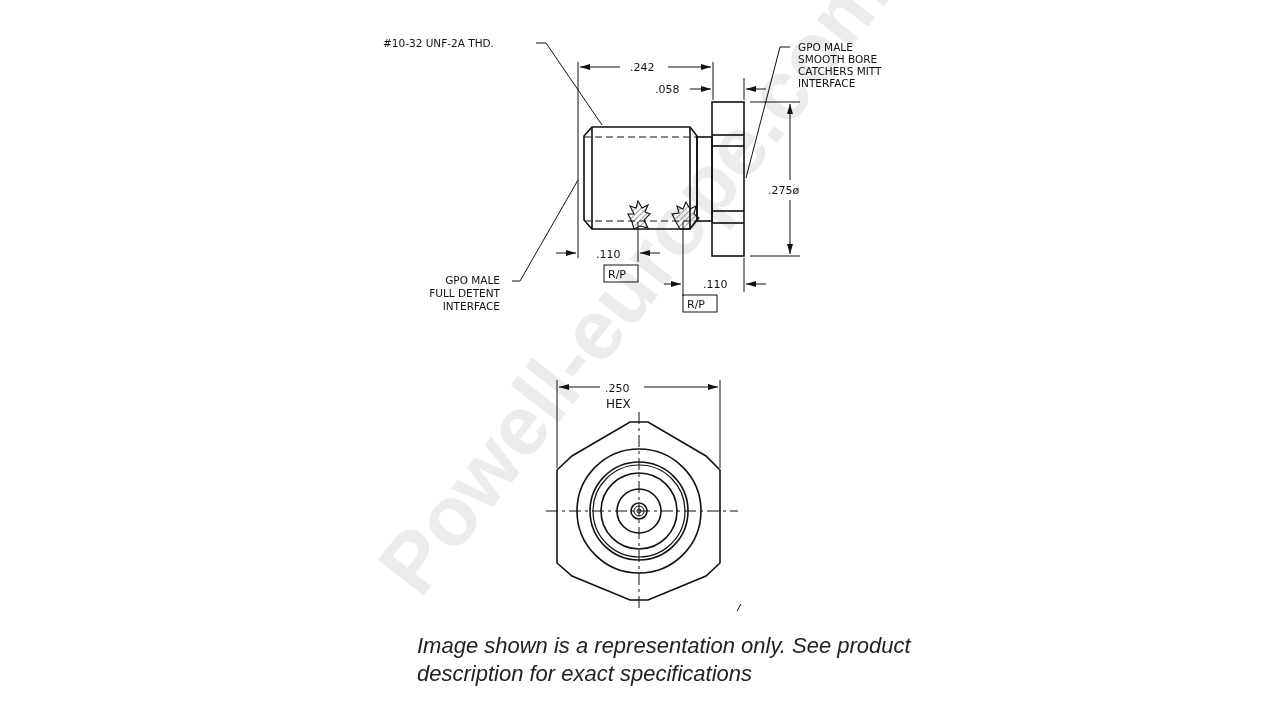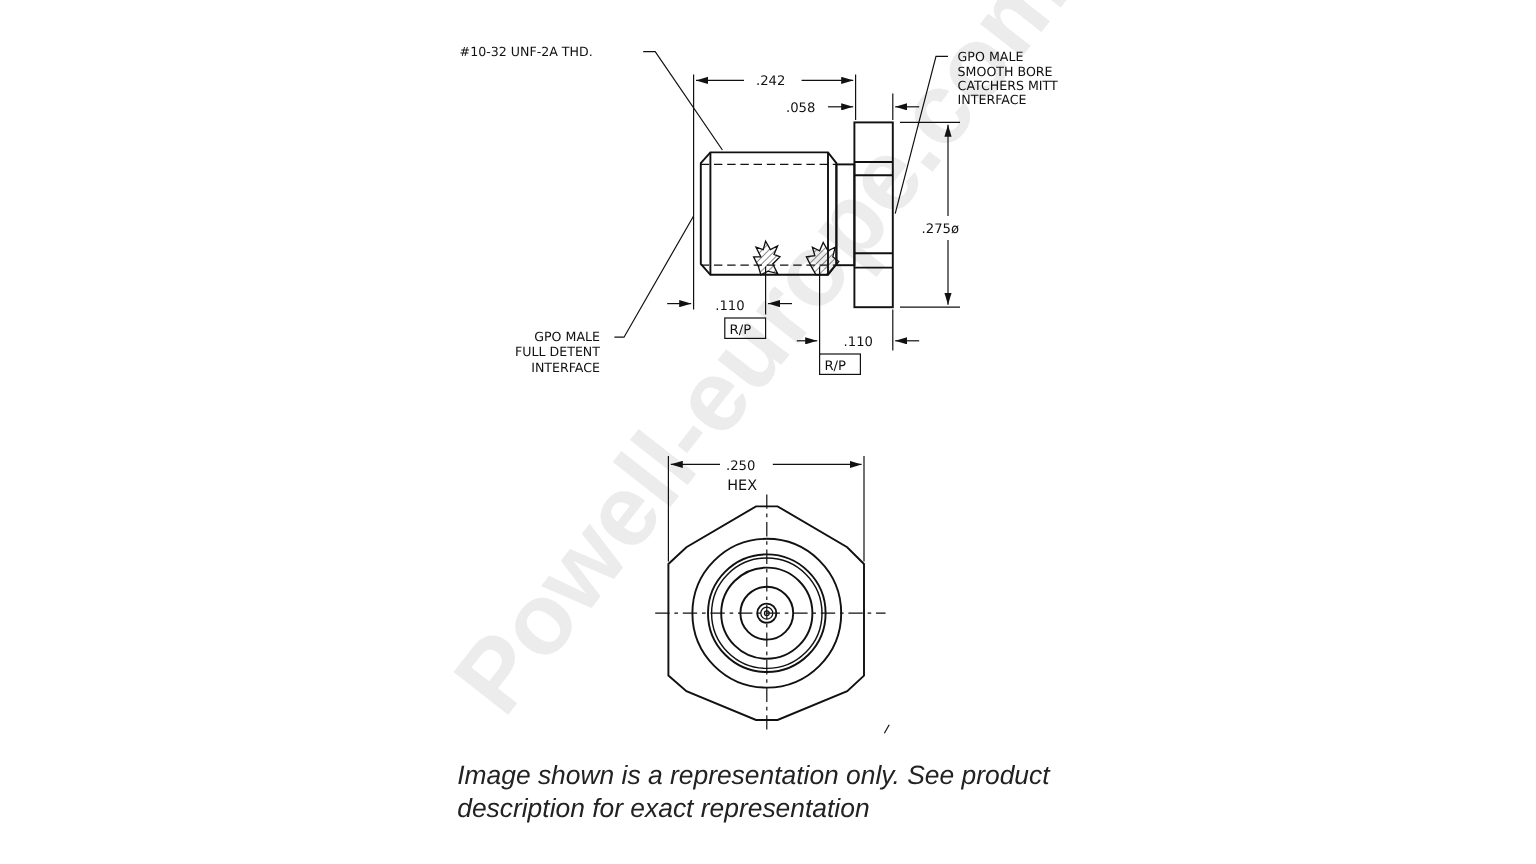"Image shown is a representation" .caption span { margin-left: none -> 36px }
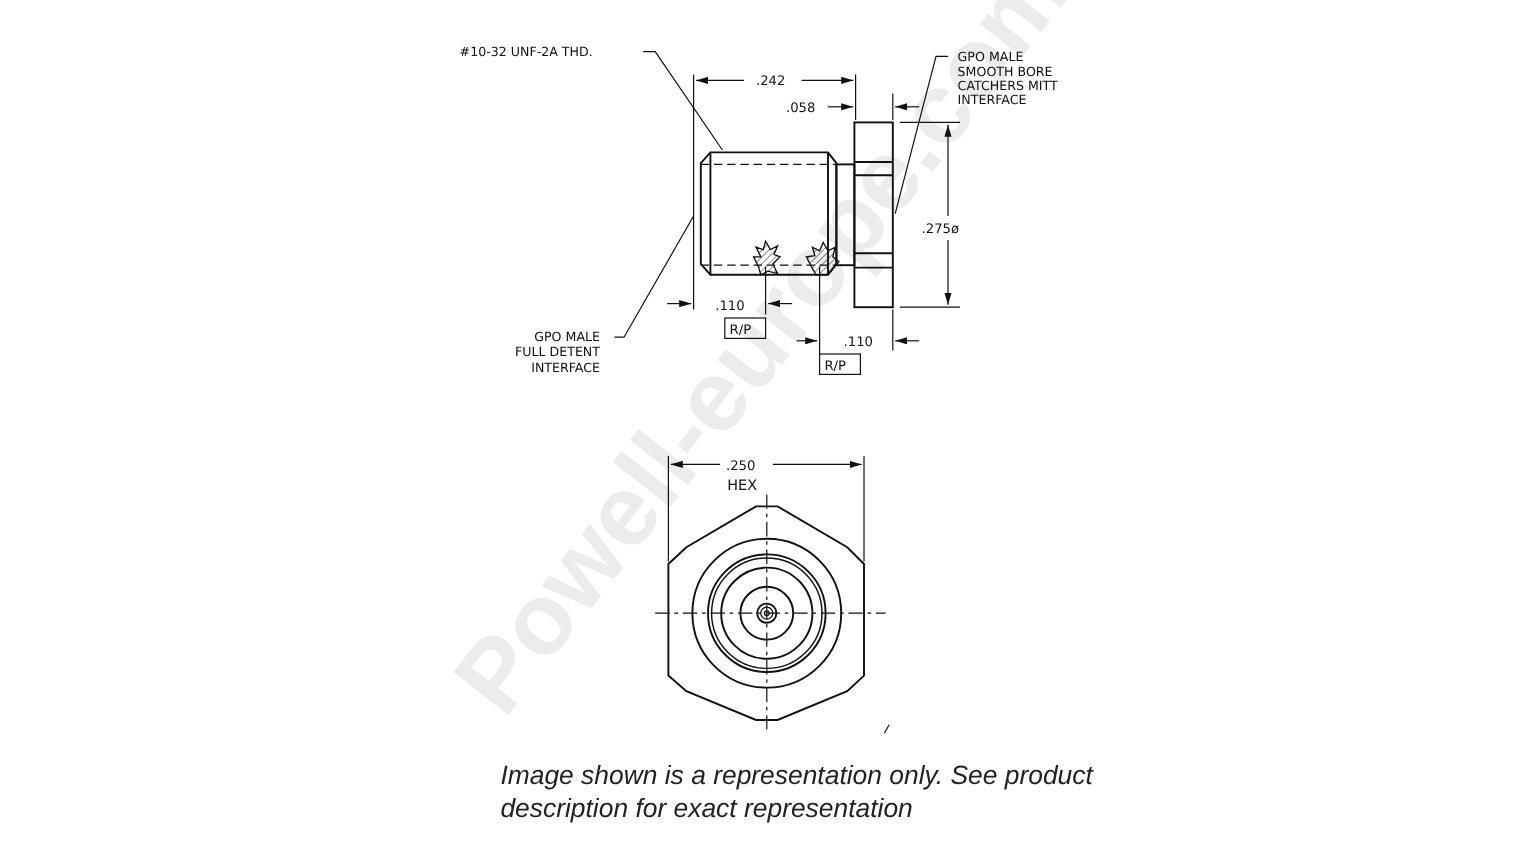"description for exact representation" span { text: representation -> specifications }
